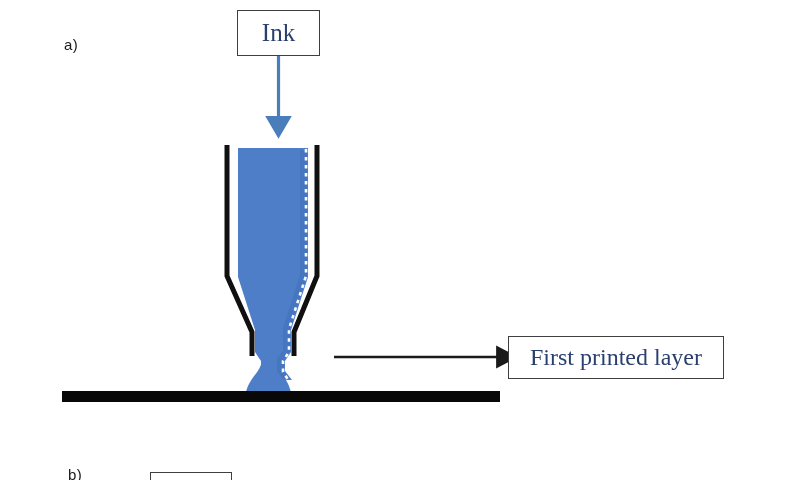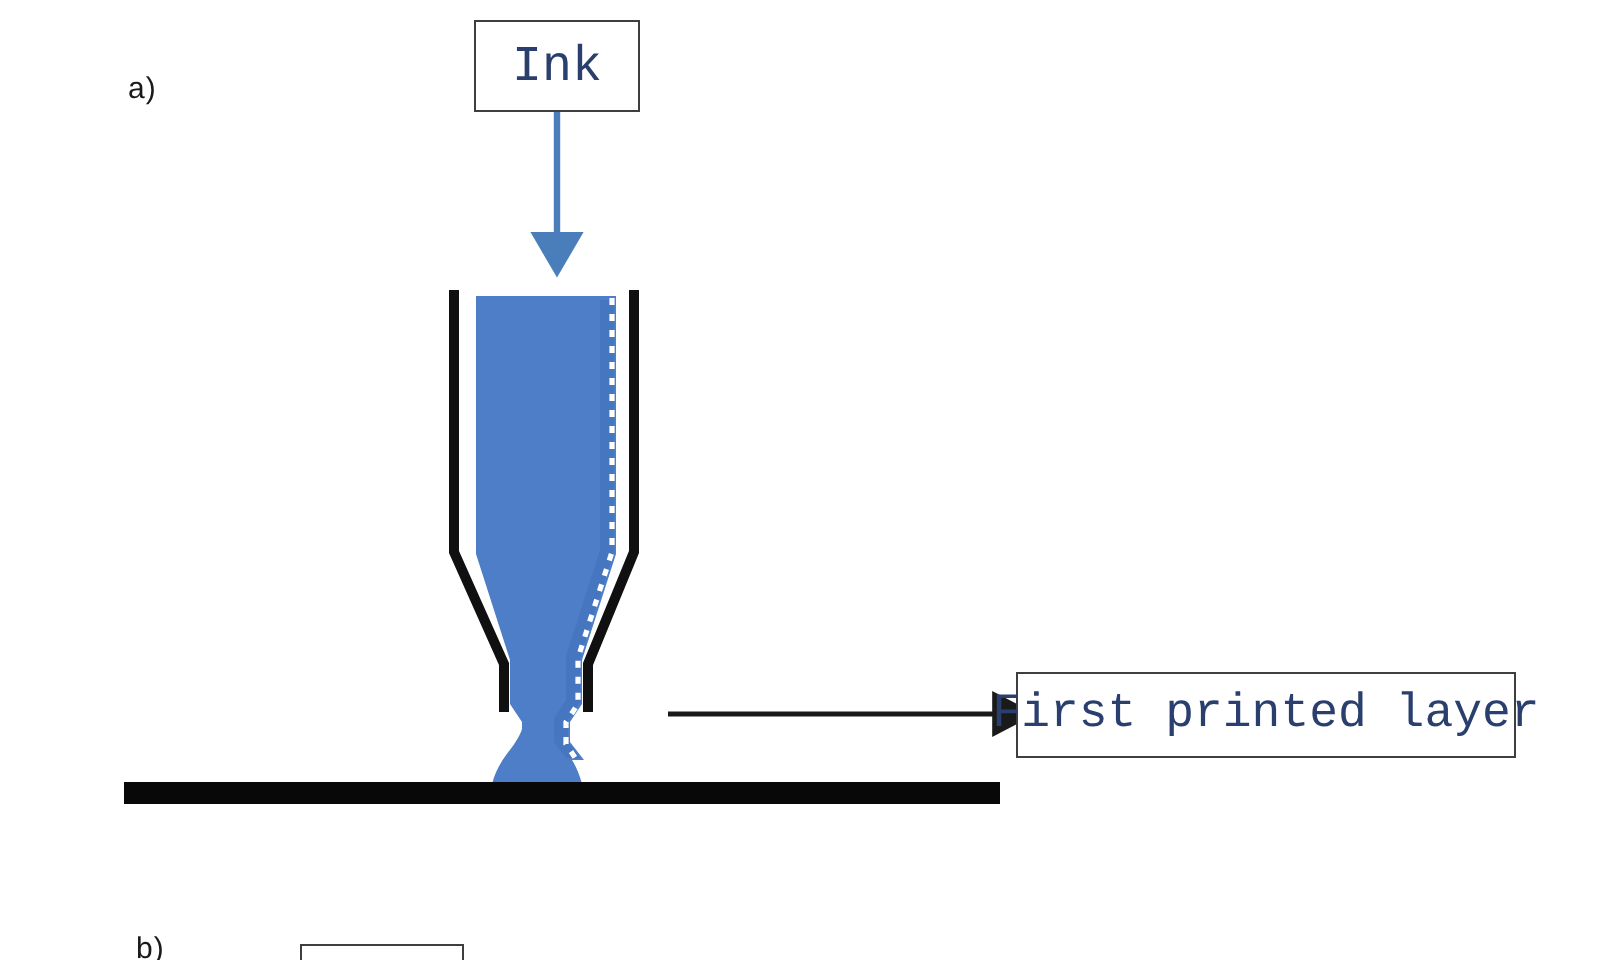"Ink" .callout-box { font-family: Liberation Mono, monospace -> Liberation Serif, serif }
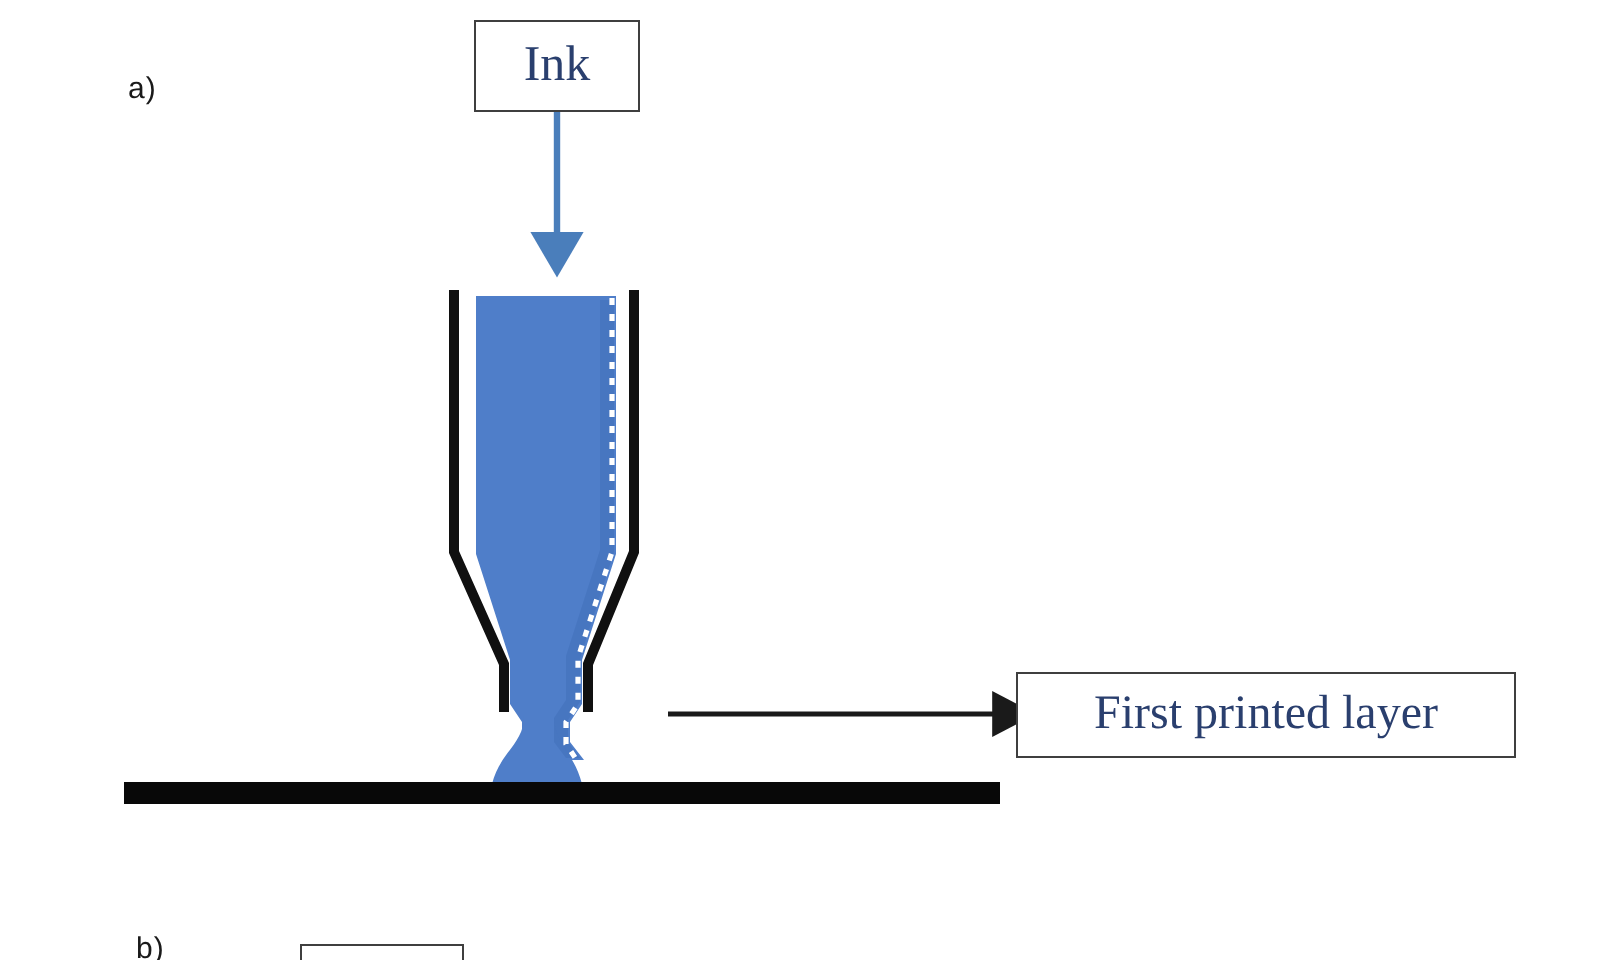"First printed layer" #first-layer-box { width: 250px -> 216px }
